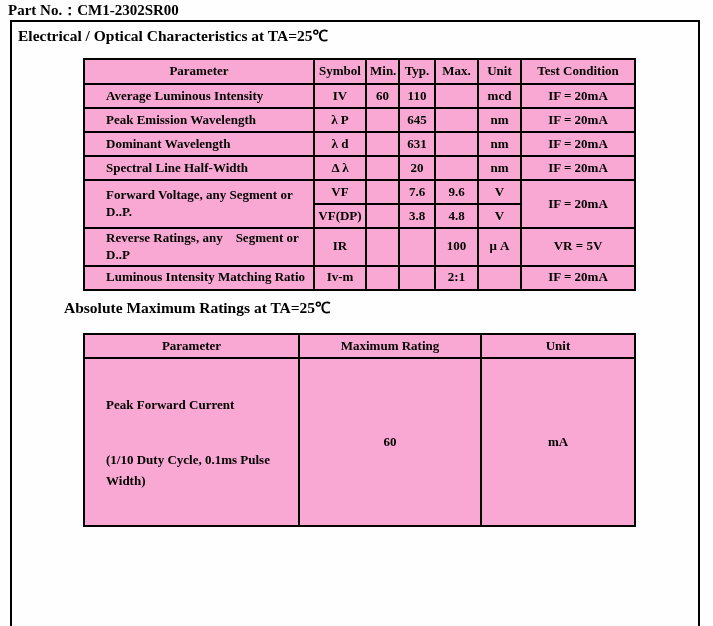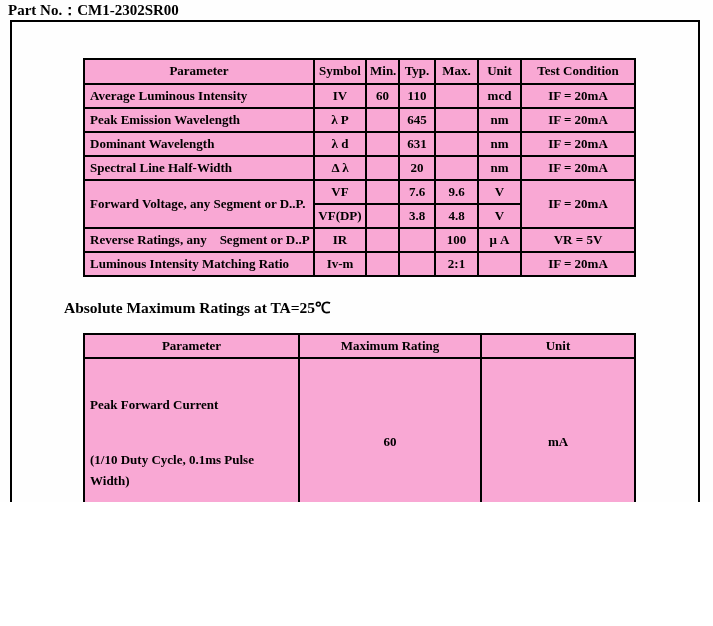"Part No.：CM1-2302SR00" .page { height: 502px -> 626px }
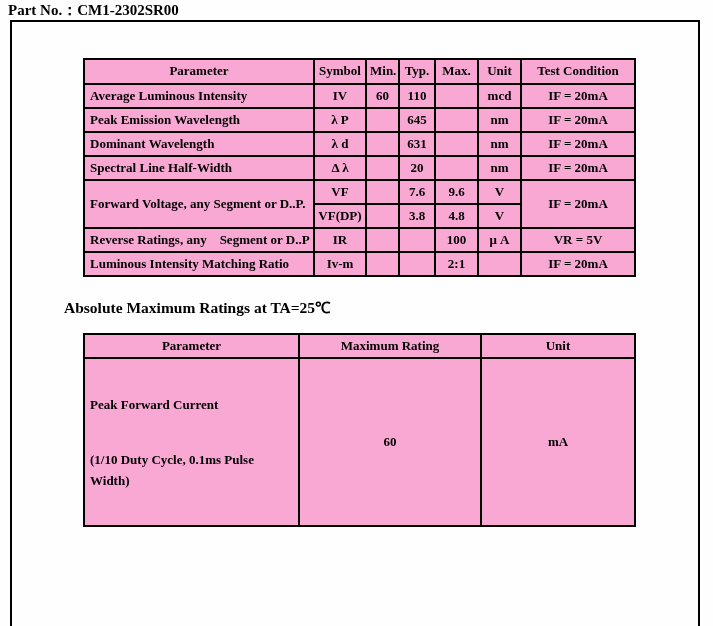"Electrical / Optical Characteristics at" div.title { html: none -> <div>Electrical / Optical Characteristics at TA=25℃</div> }
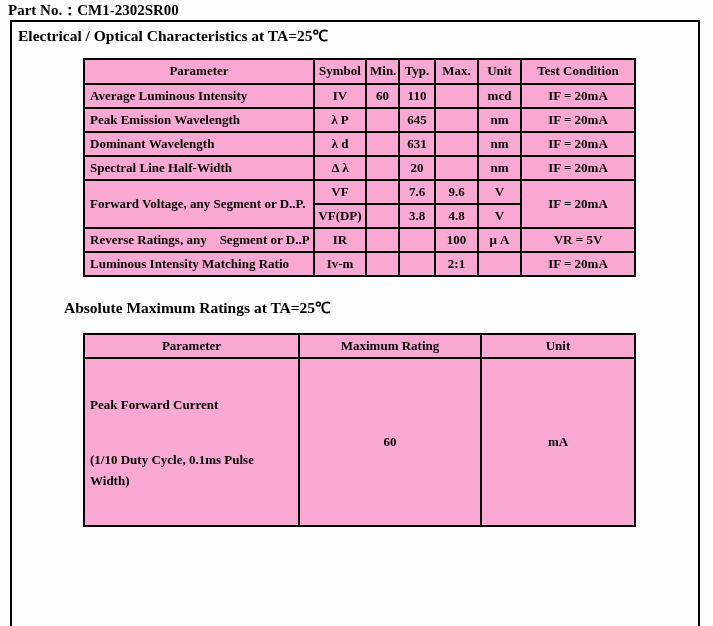"Average Luminous Intensity" .param { padding-left: 5px -> 21px }
